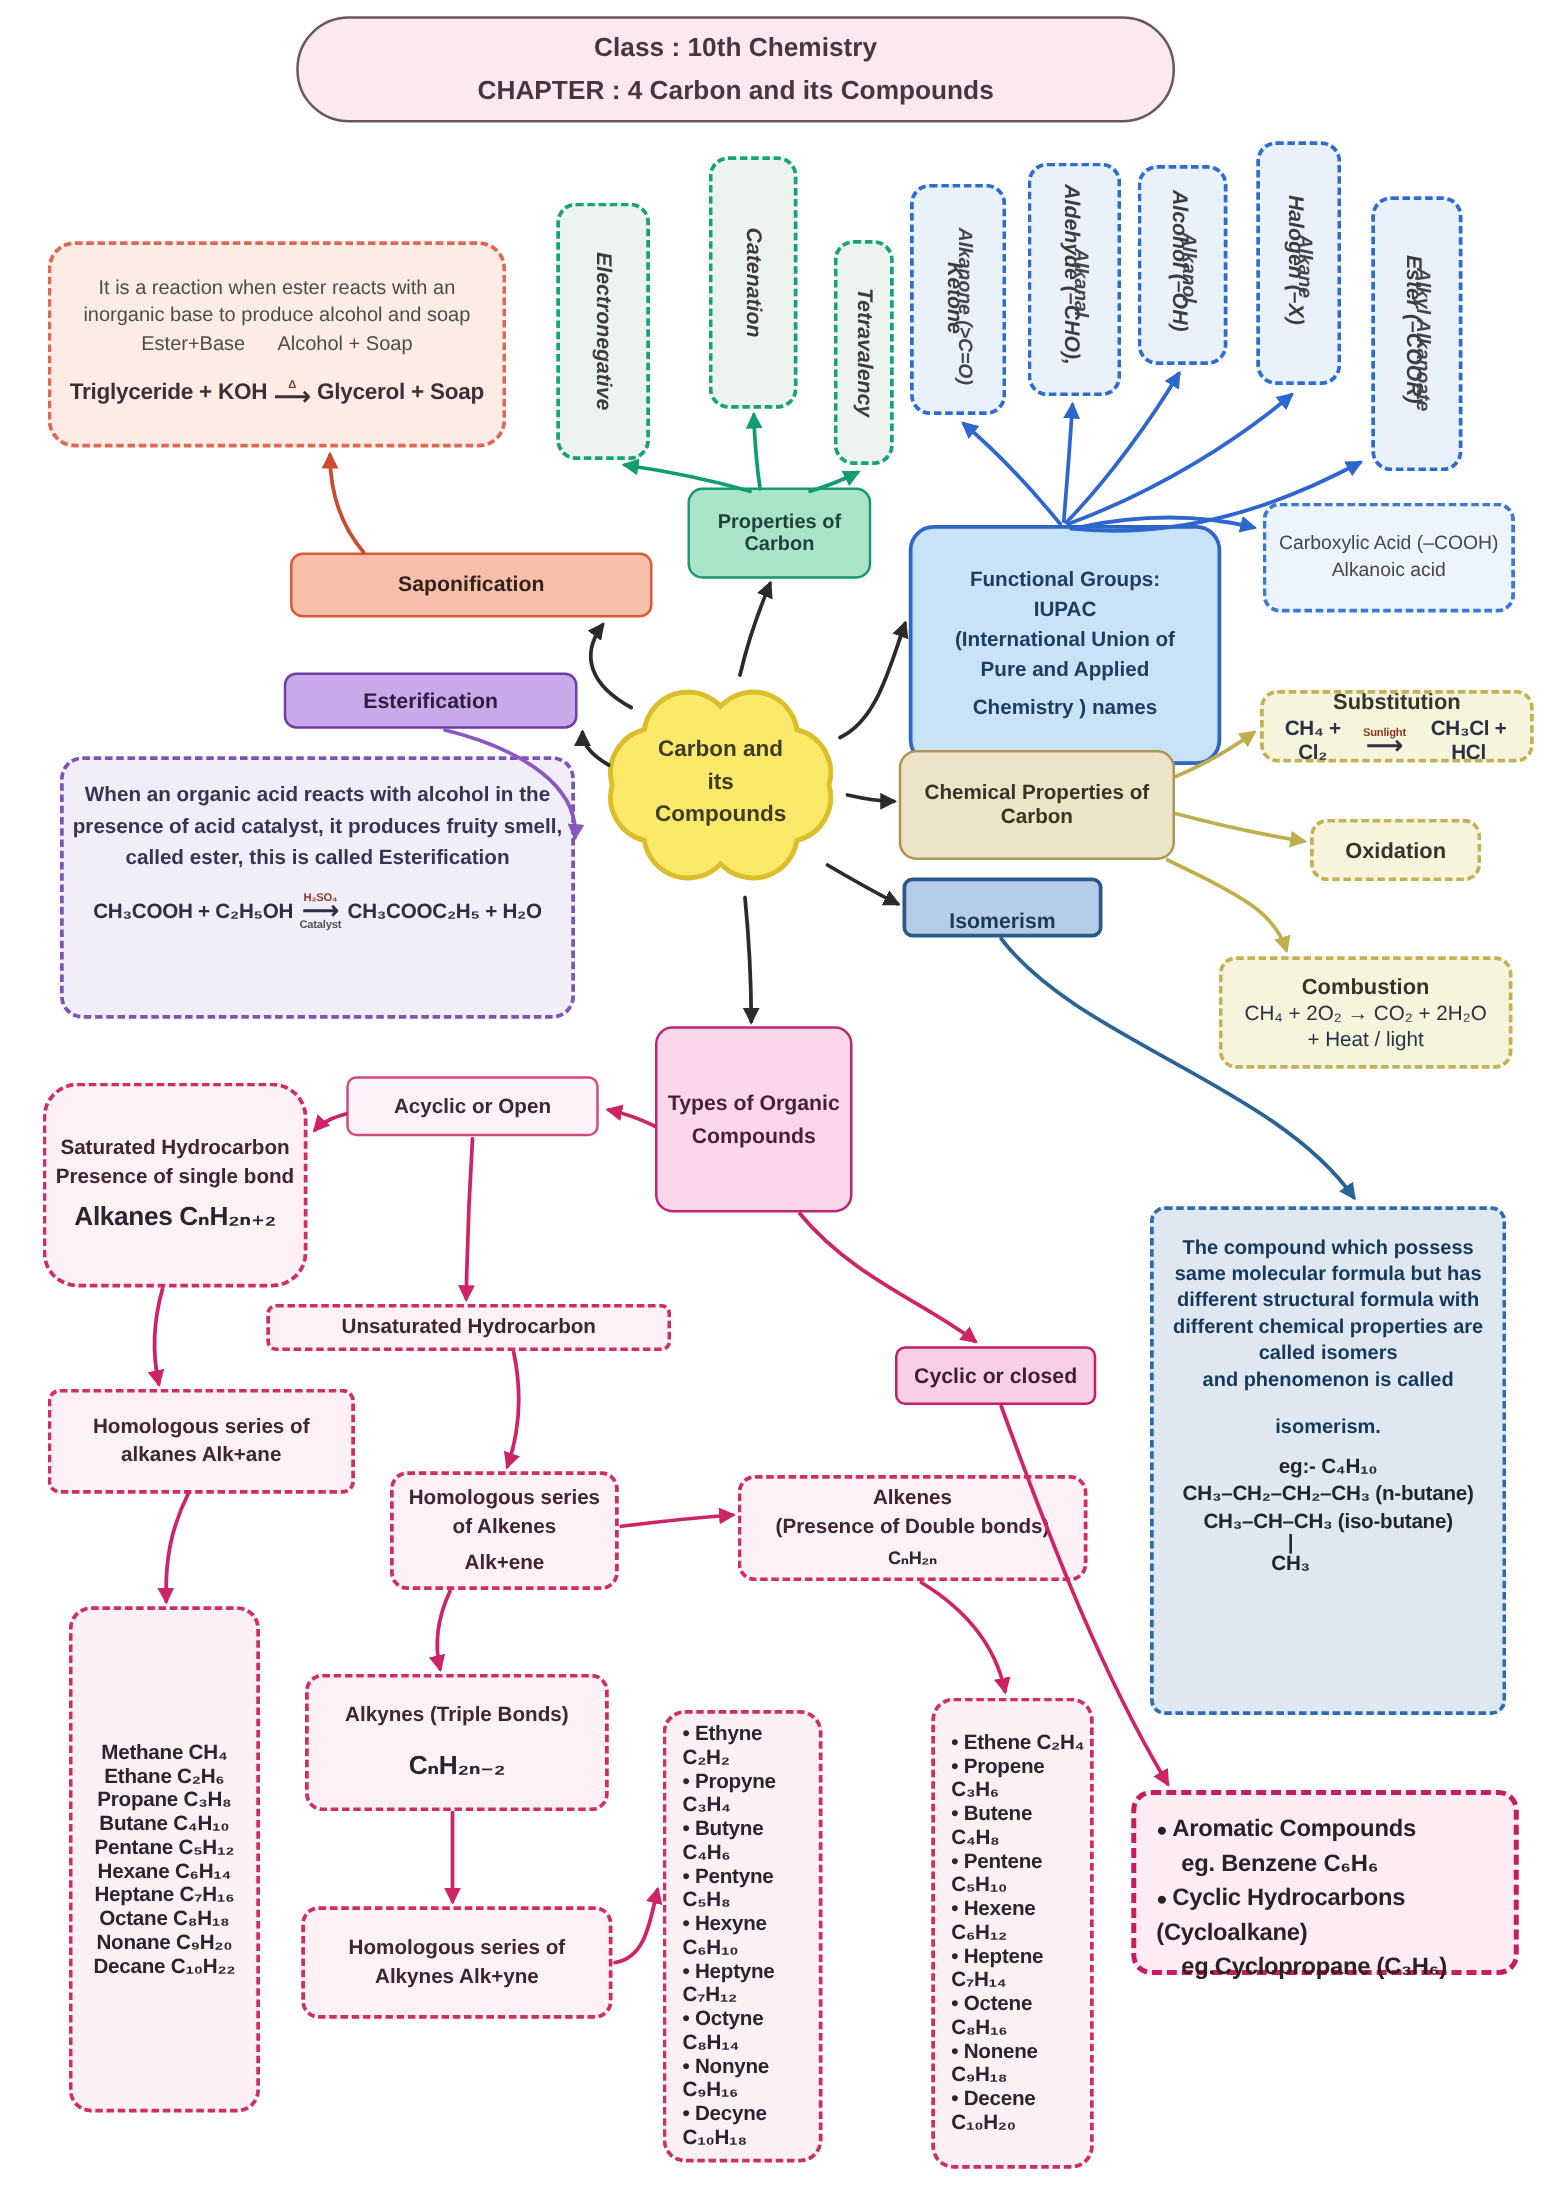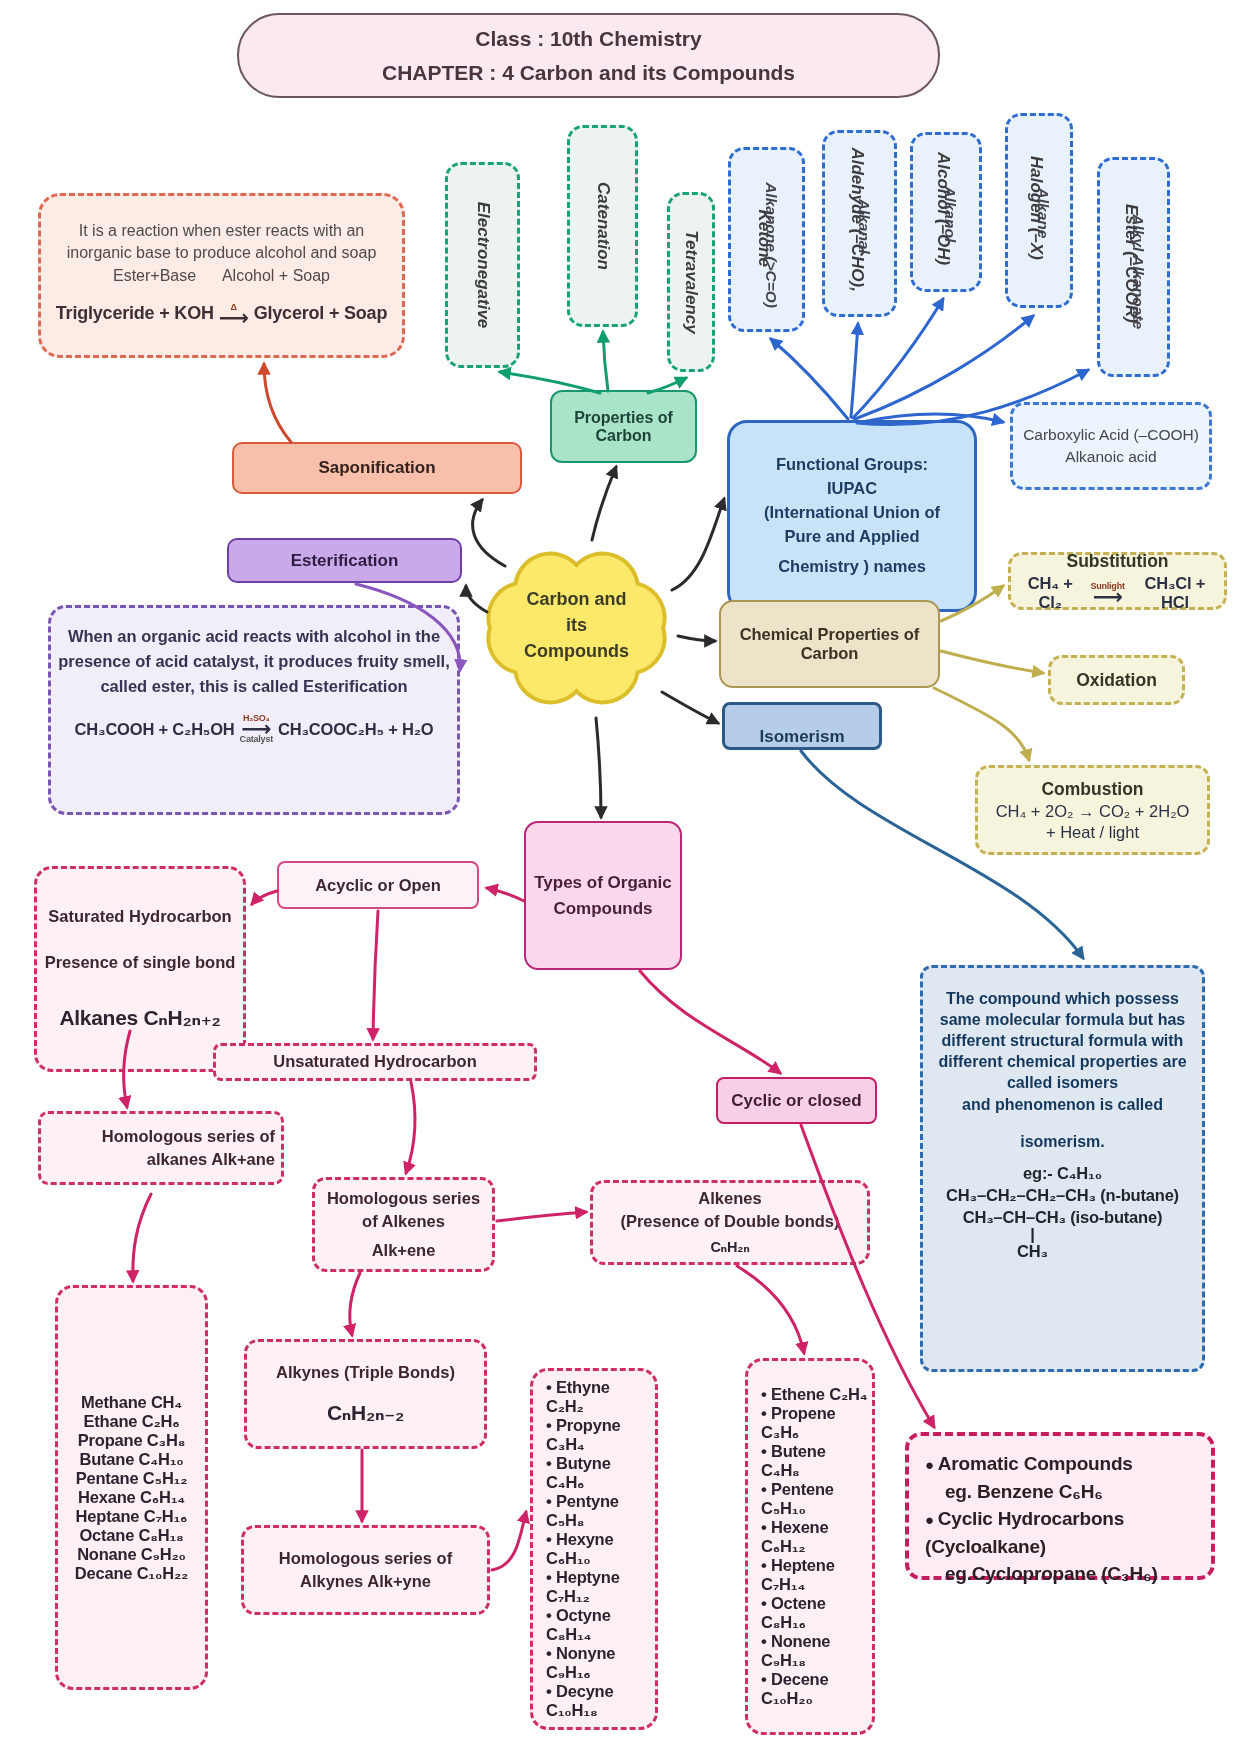"Saturated Hydrocarbon" div.box { border-radius: 18px -> 28px; gap: 23px -> none; height: 206px -> 164px }
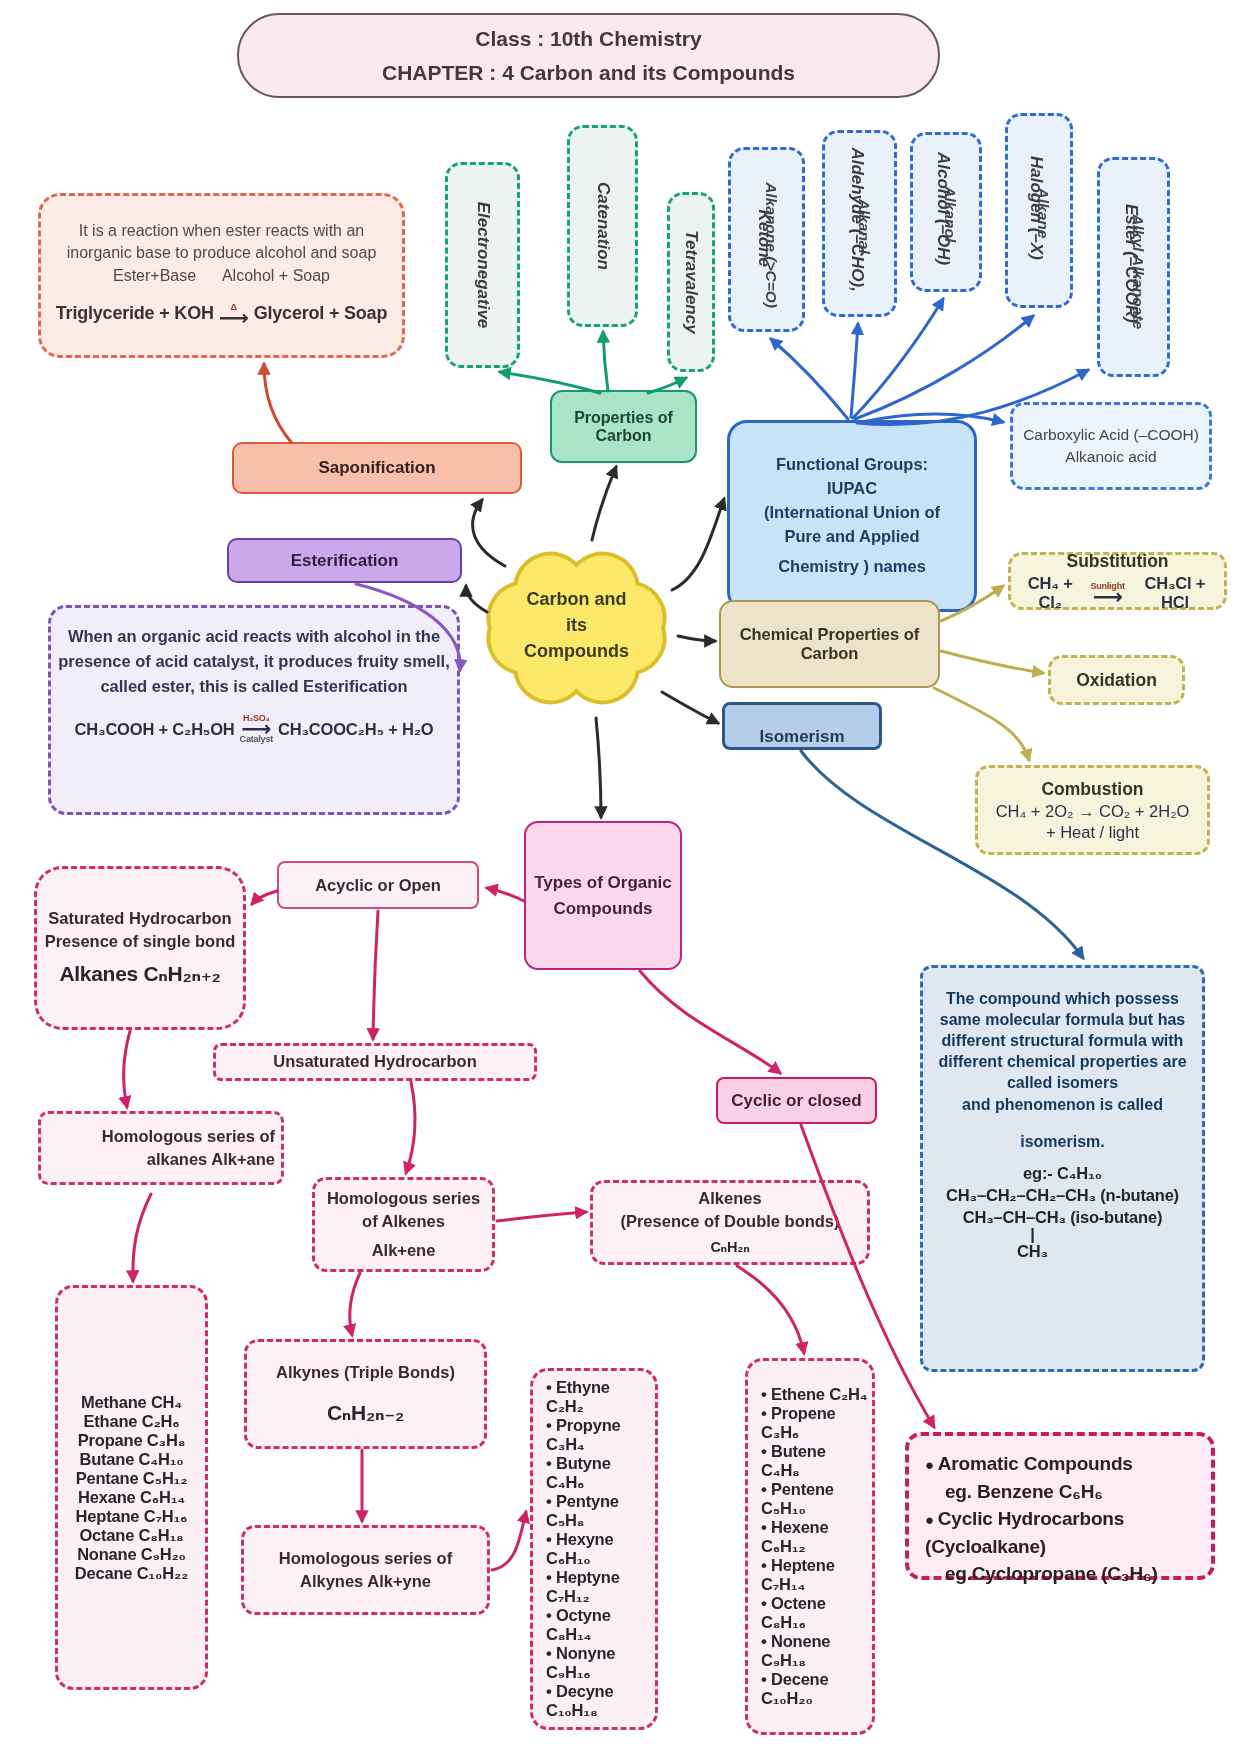"Homologous series of alkanes Alk+ane" div.box { height: 74px -> 84px; text-align: right -> none }
